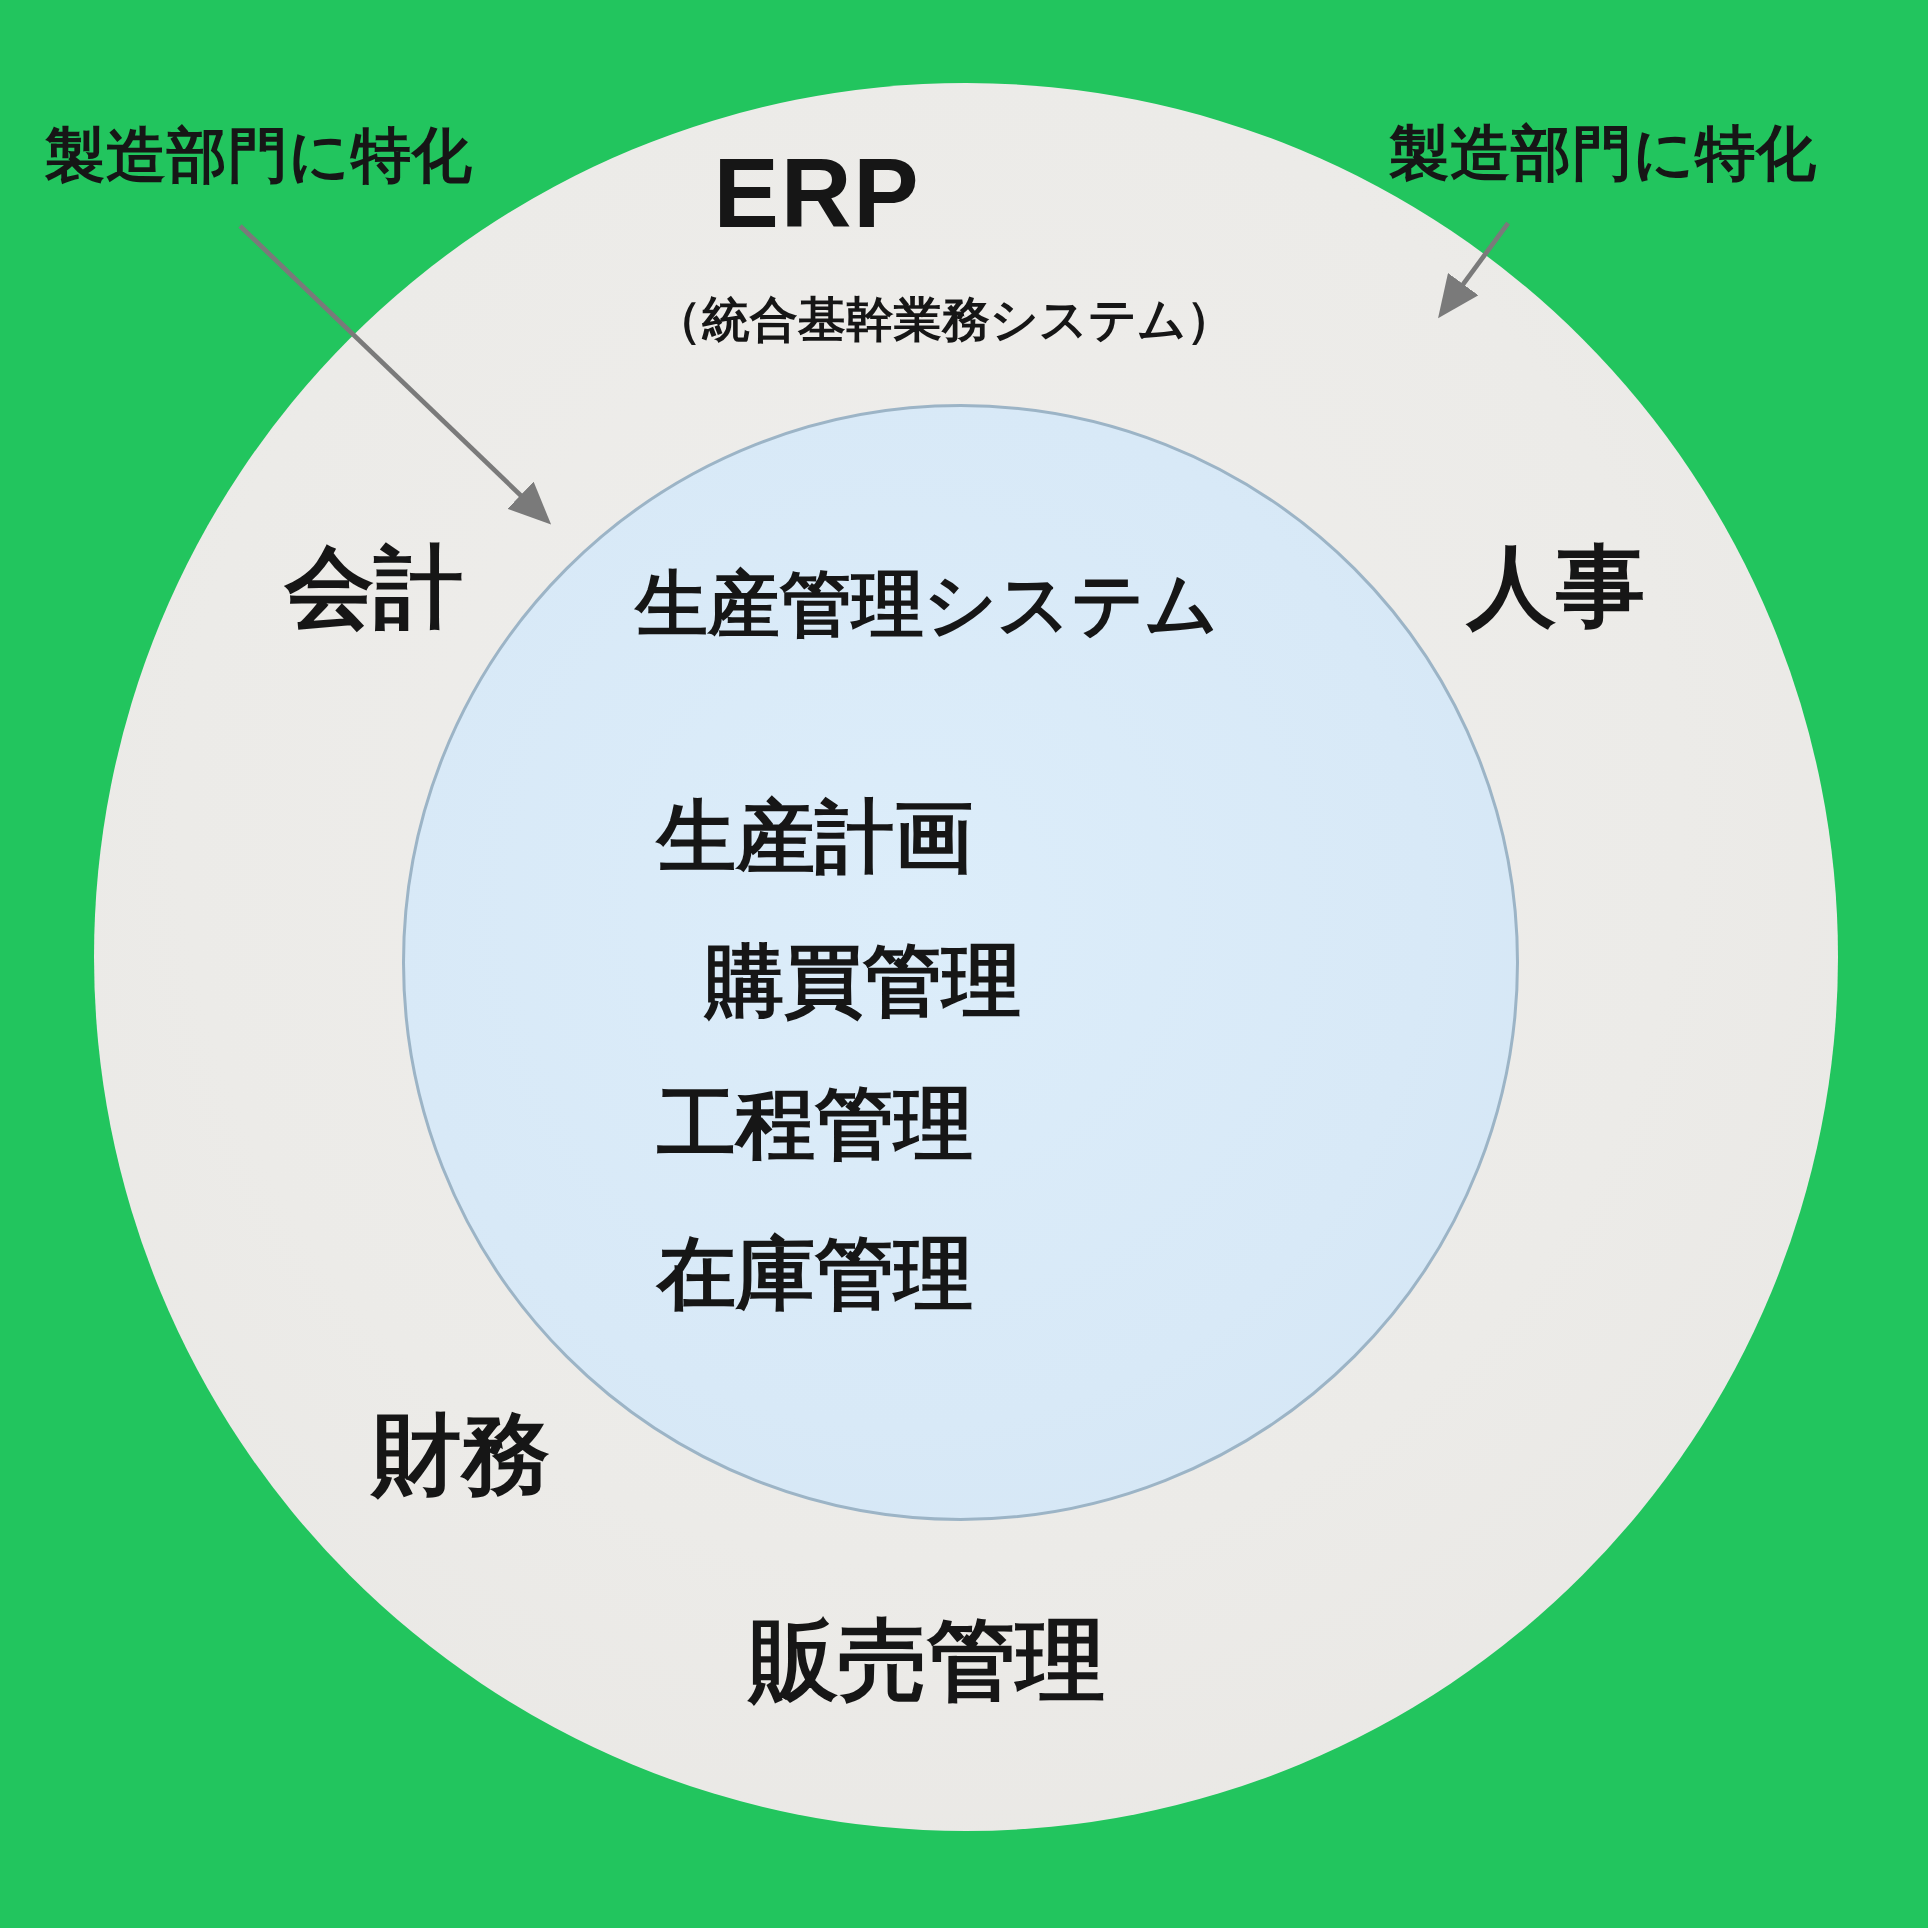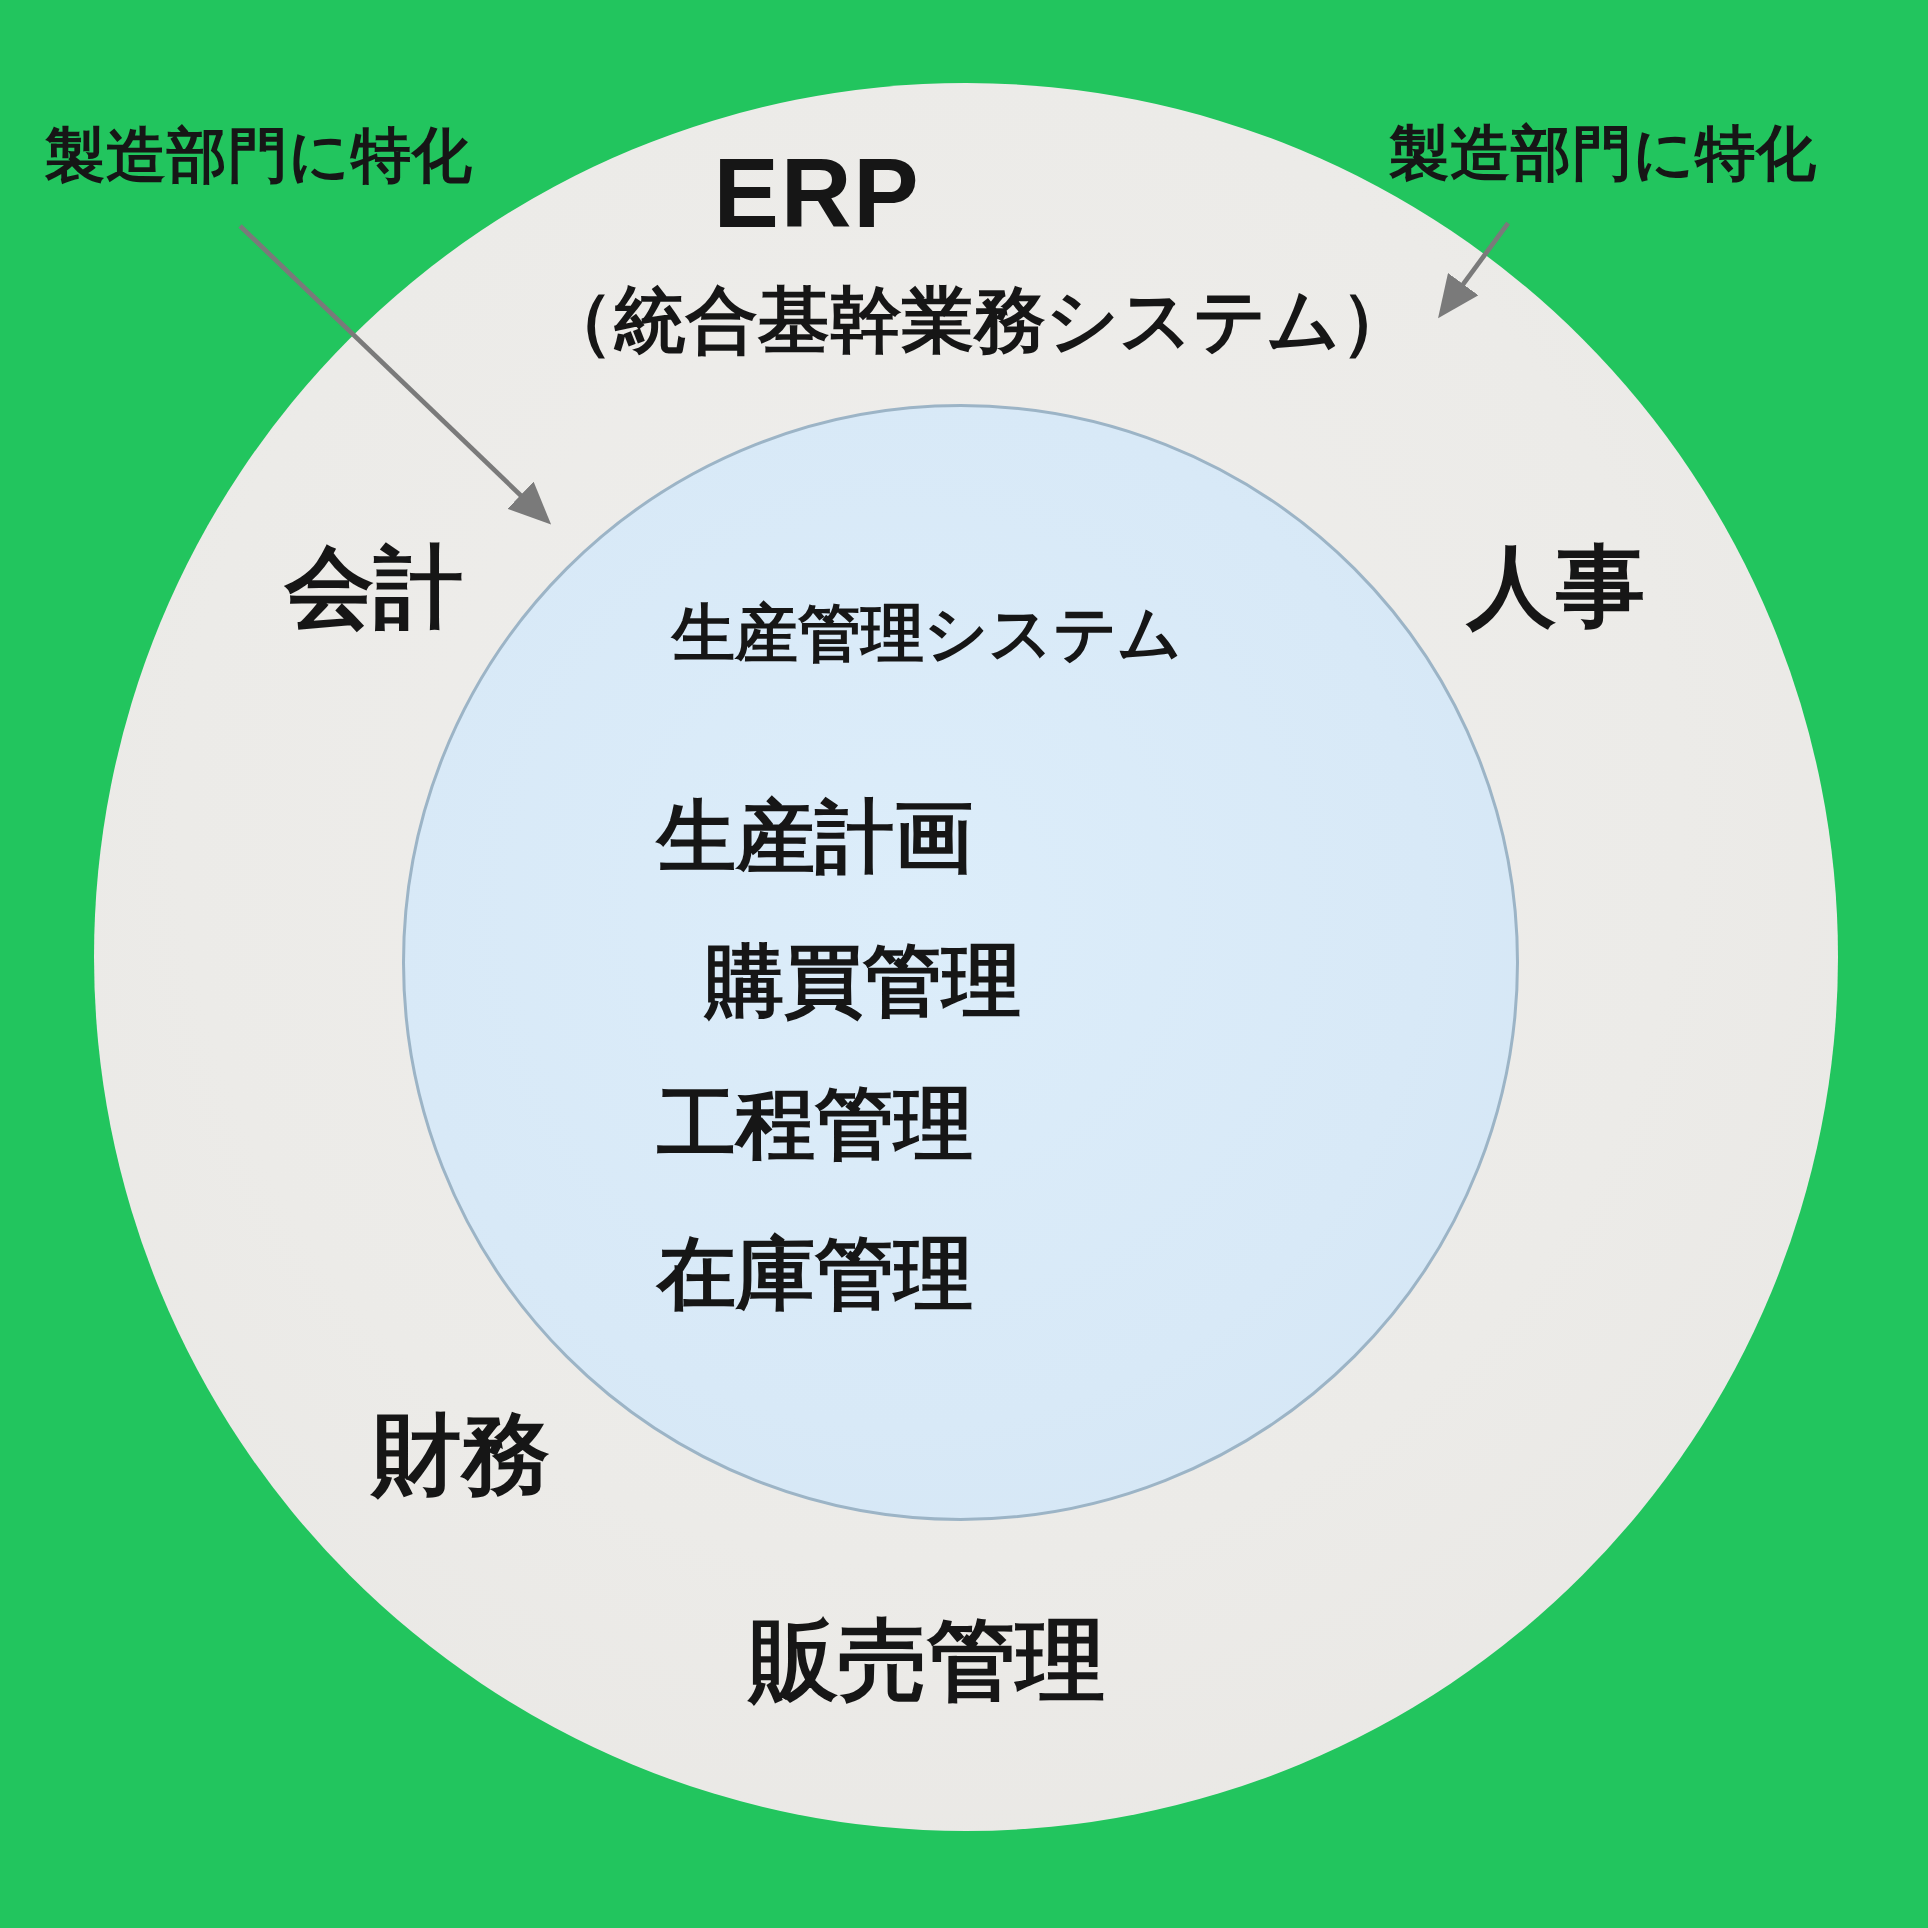"（統合基幹業務システム）" .erp-subtitle { font-size: 72px -> 48px; margin-left: 33px -> none }
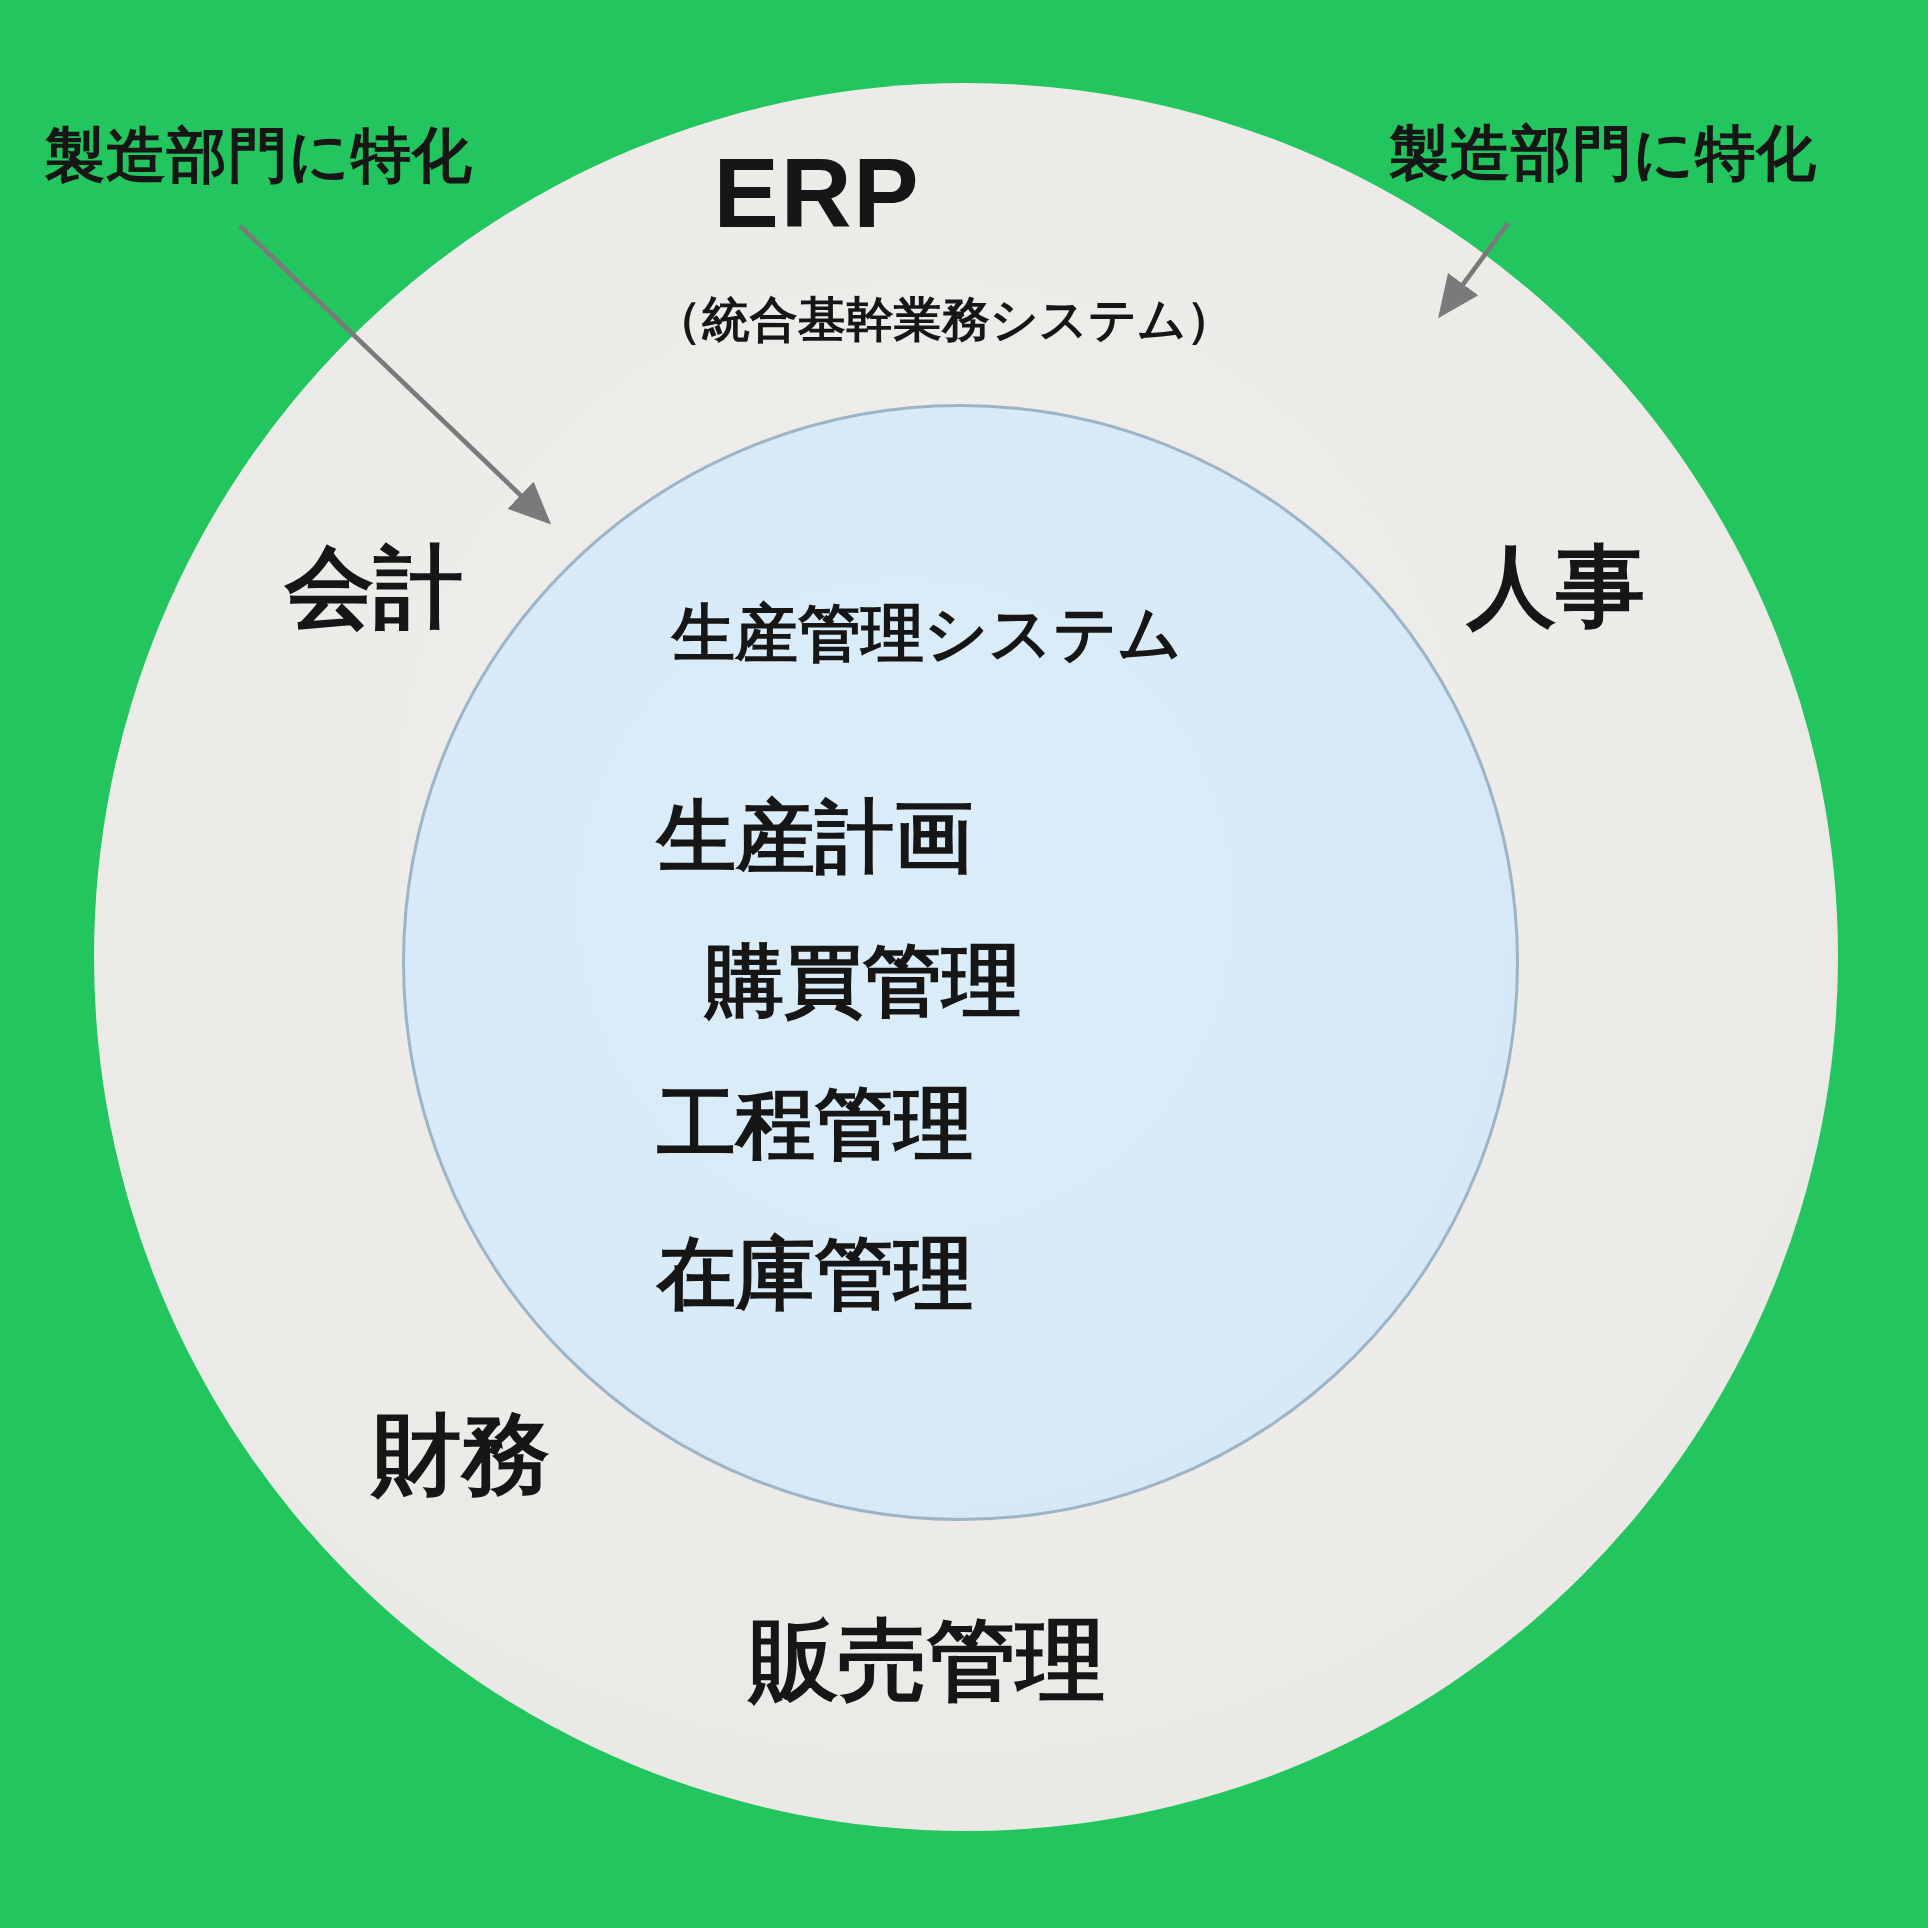"生産管理システム" .inner-title { font-size: 63px -> 72px; top: 633px -> 604px }
